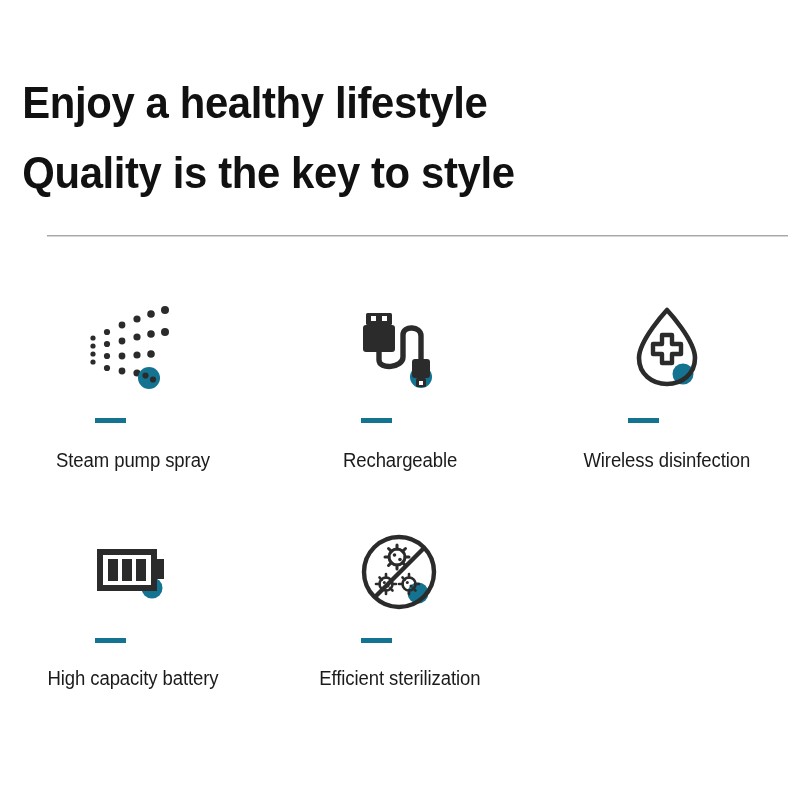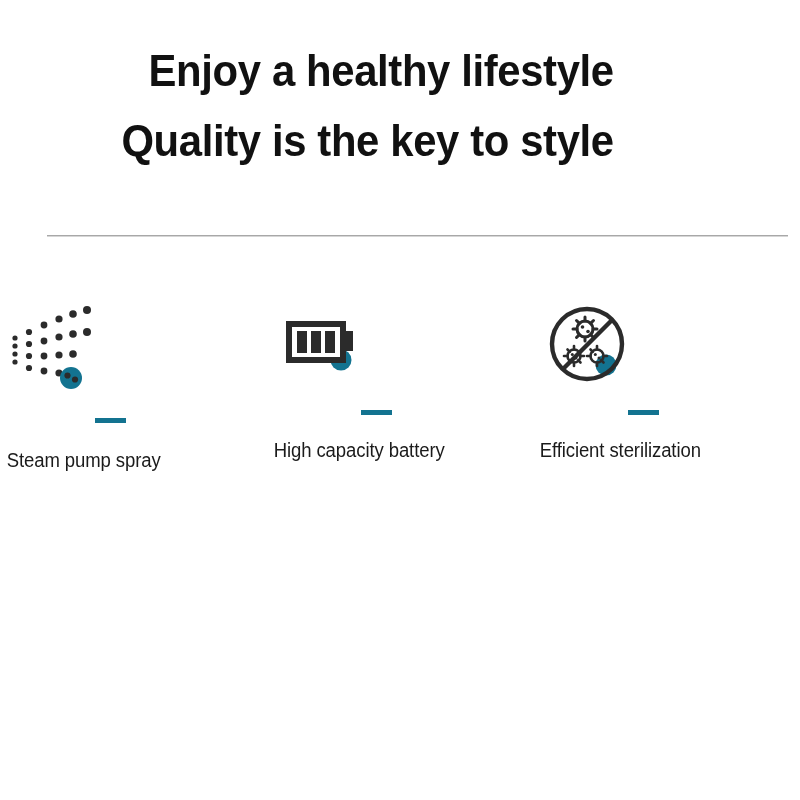"Enjoy a healthy lifestyle" .heading-block { text-align: right -> left; top: 36px -> 68px }
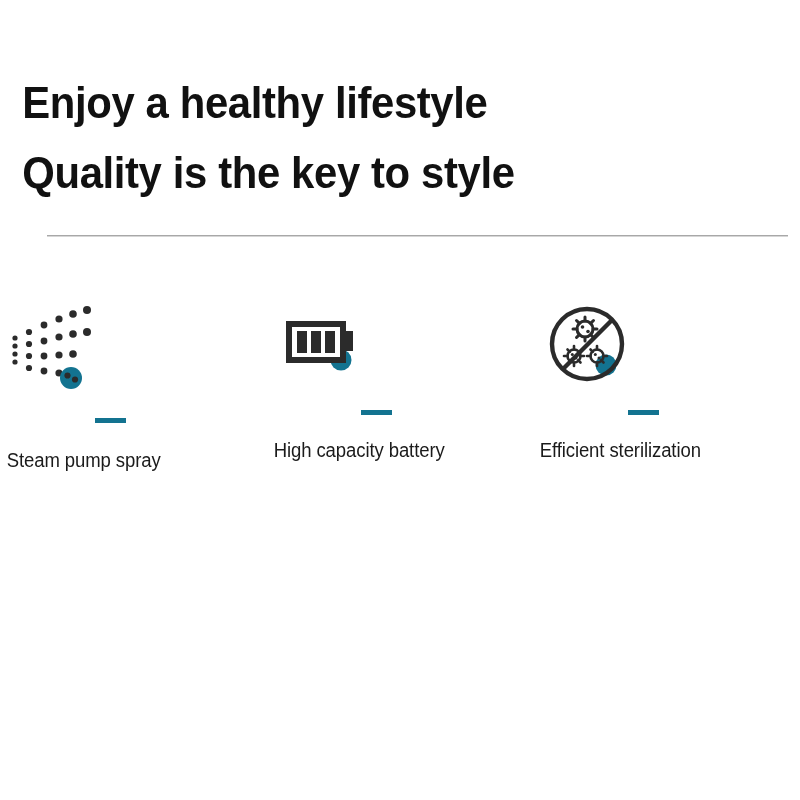"Steam pump spray" .cell { align-items: none -> center }
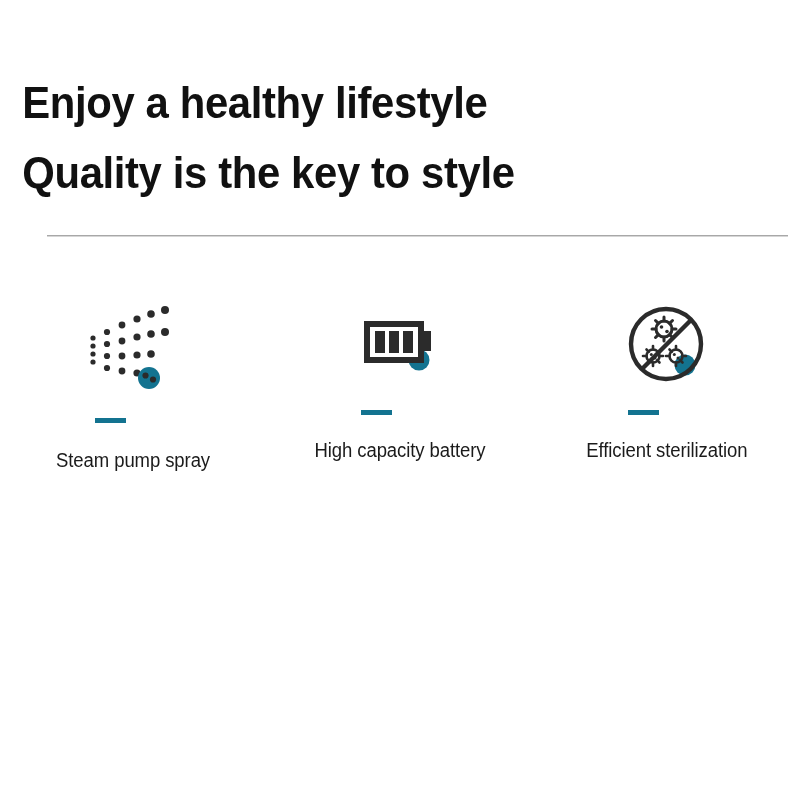"Rechargeable" div.cell { html: none -> <div> <div> <svg> <circle></circle> <rect></rect> <rect></rect> <rect></rect> <rect></rect> <path></path> <rect></rect> <rect></rect> <rect></rect> </svg> </div> <div></div> <div>Rechargeable</div> </div> }
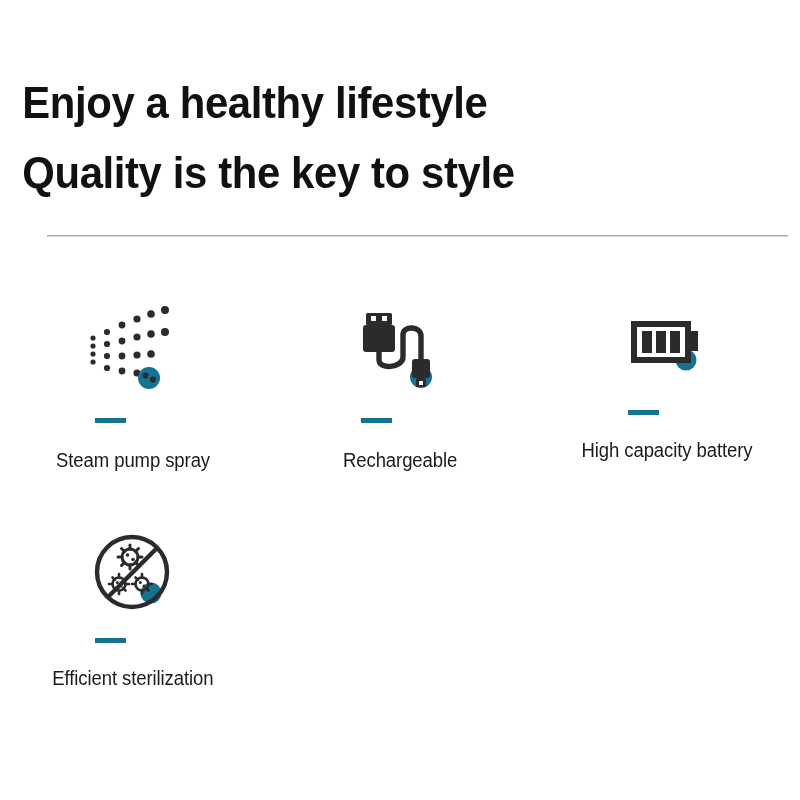"Wireless disinfection" div.cell { html: none -> <div> <div> <svg> <circle></circle> <path></path> <path></path> </svg> </div> <div></div> <div>Wireless disinfection</div> </div> }
